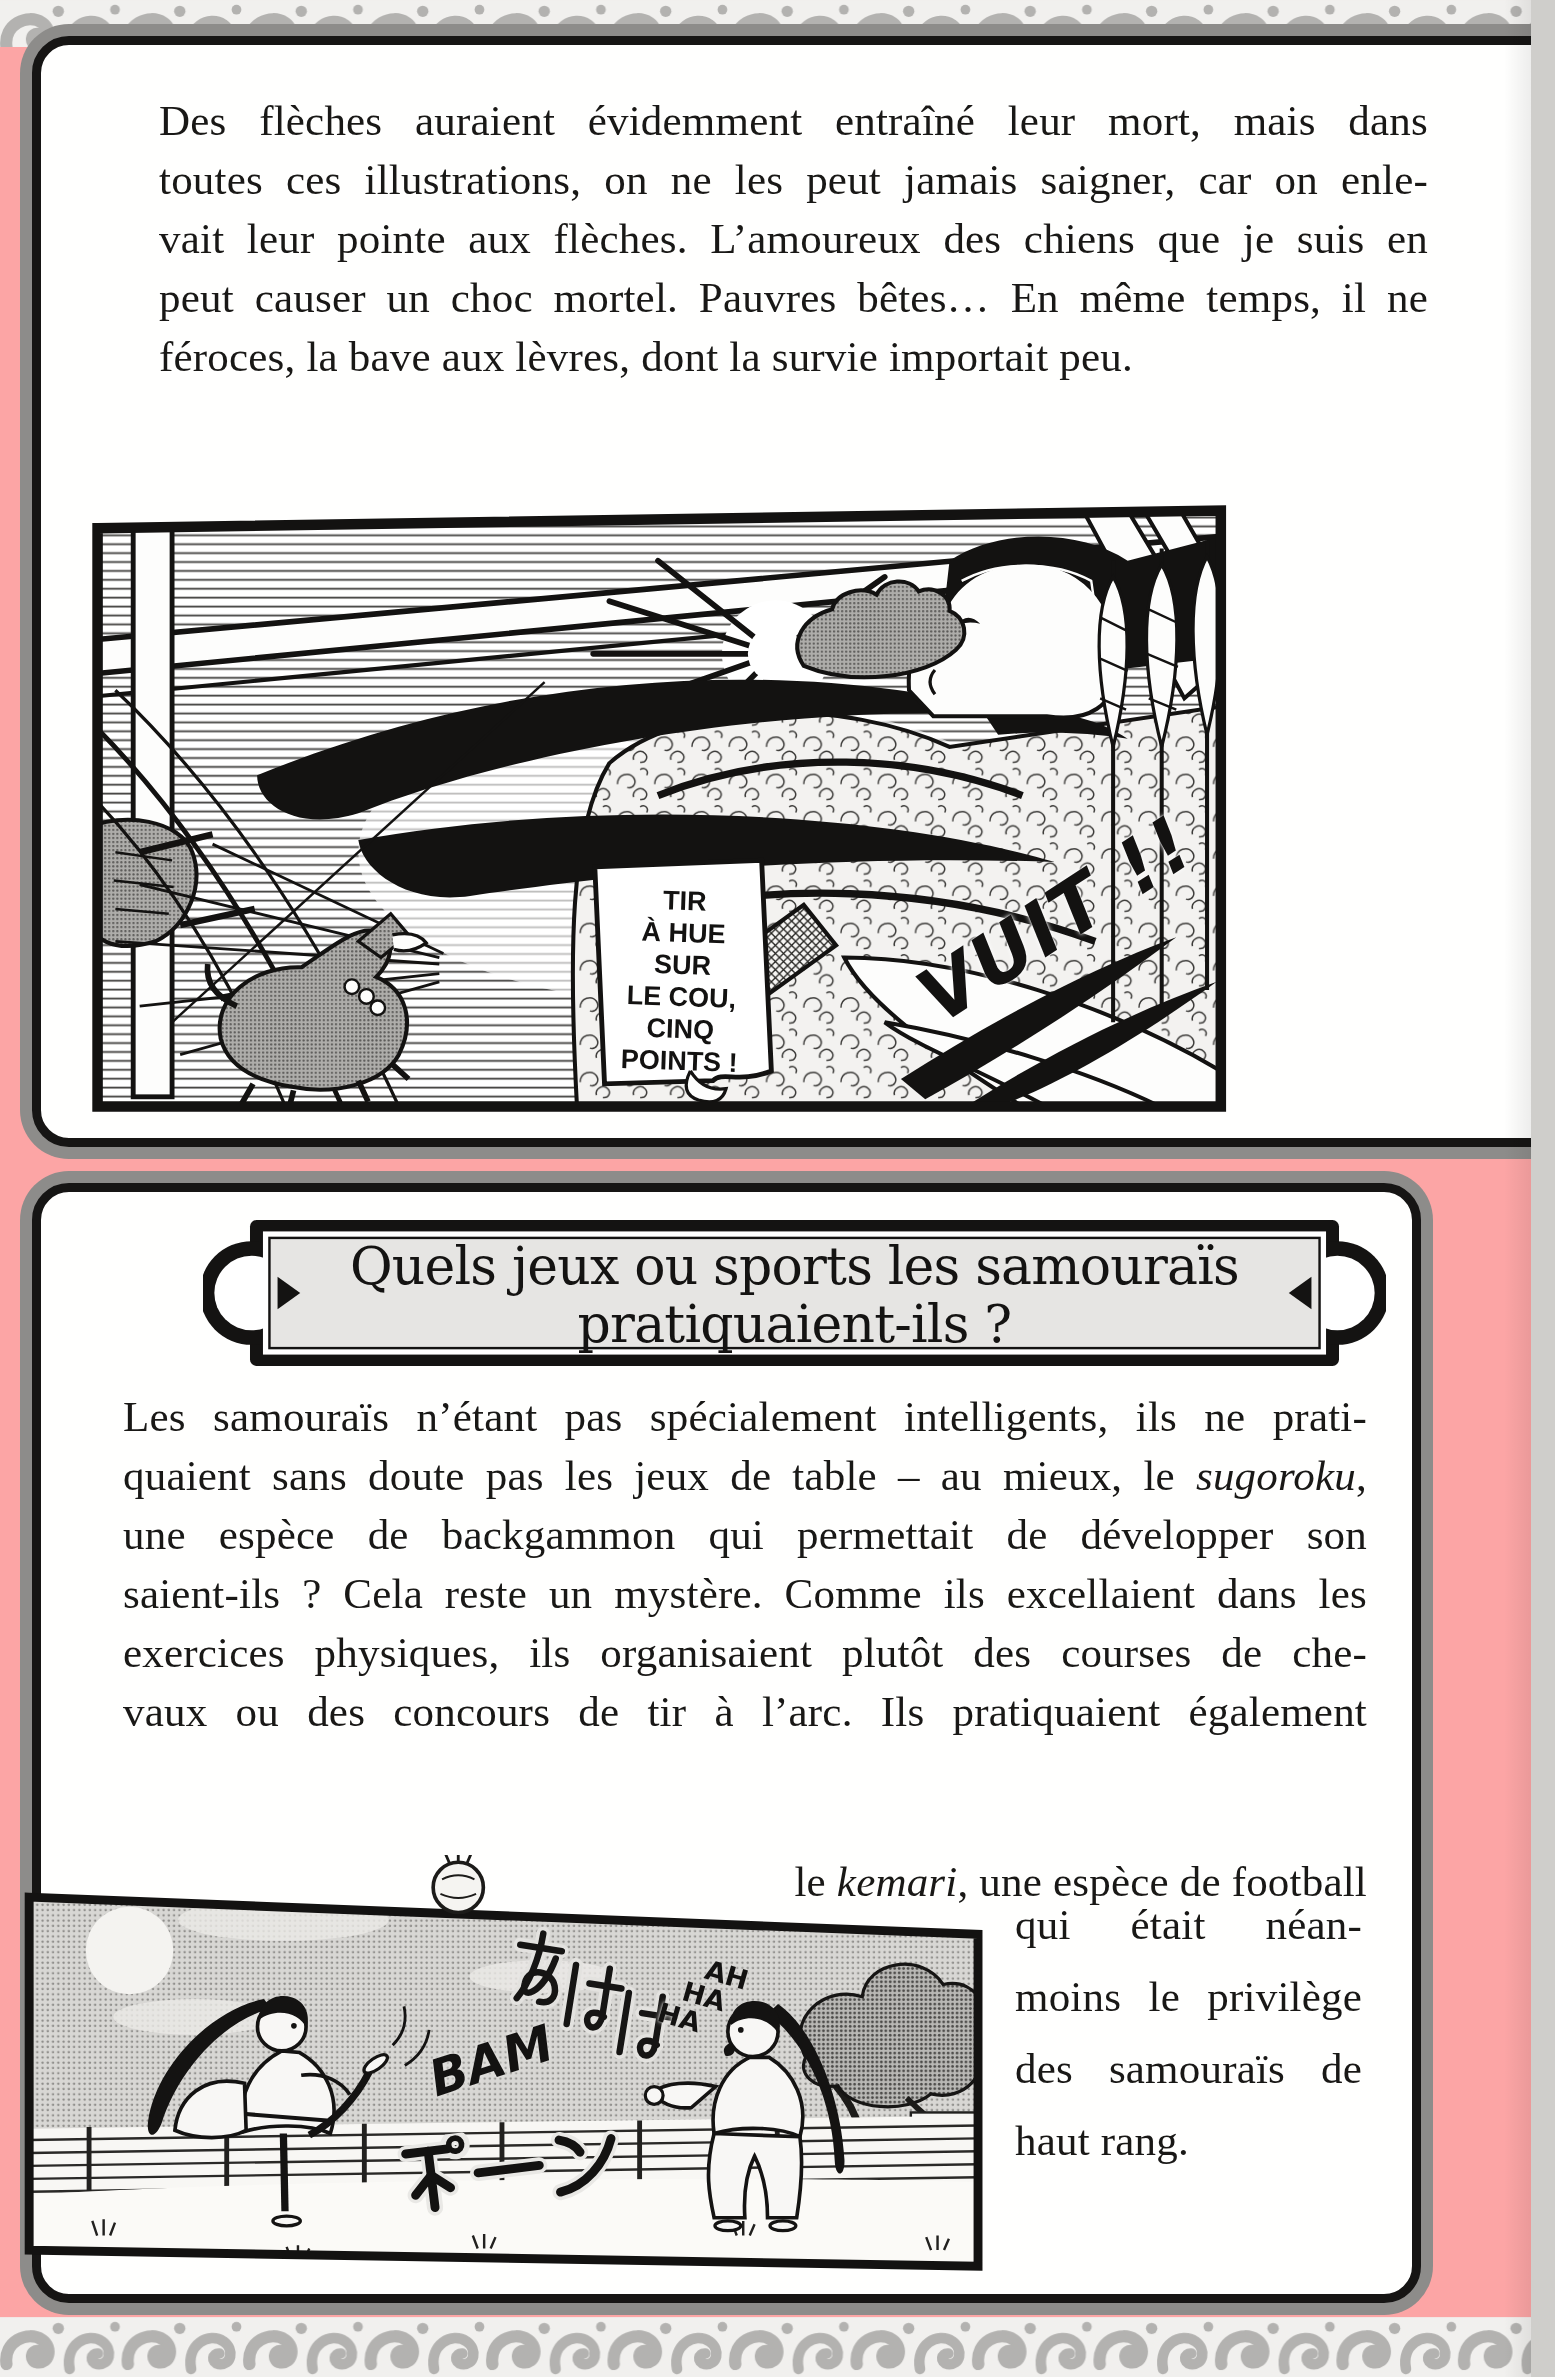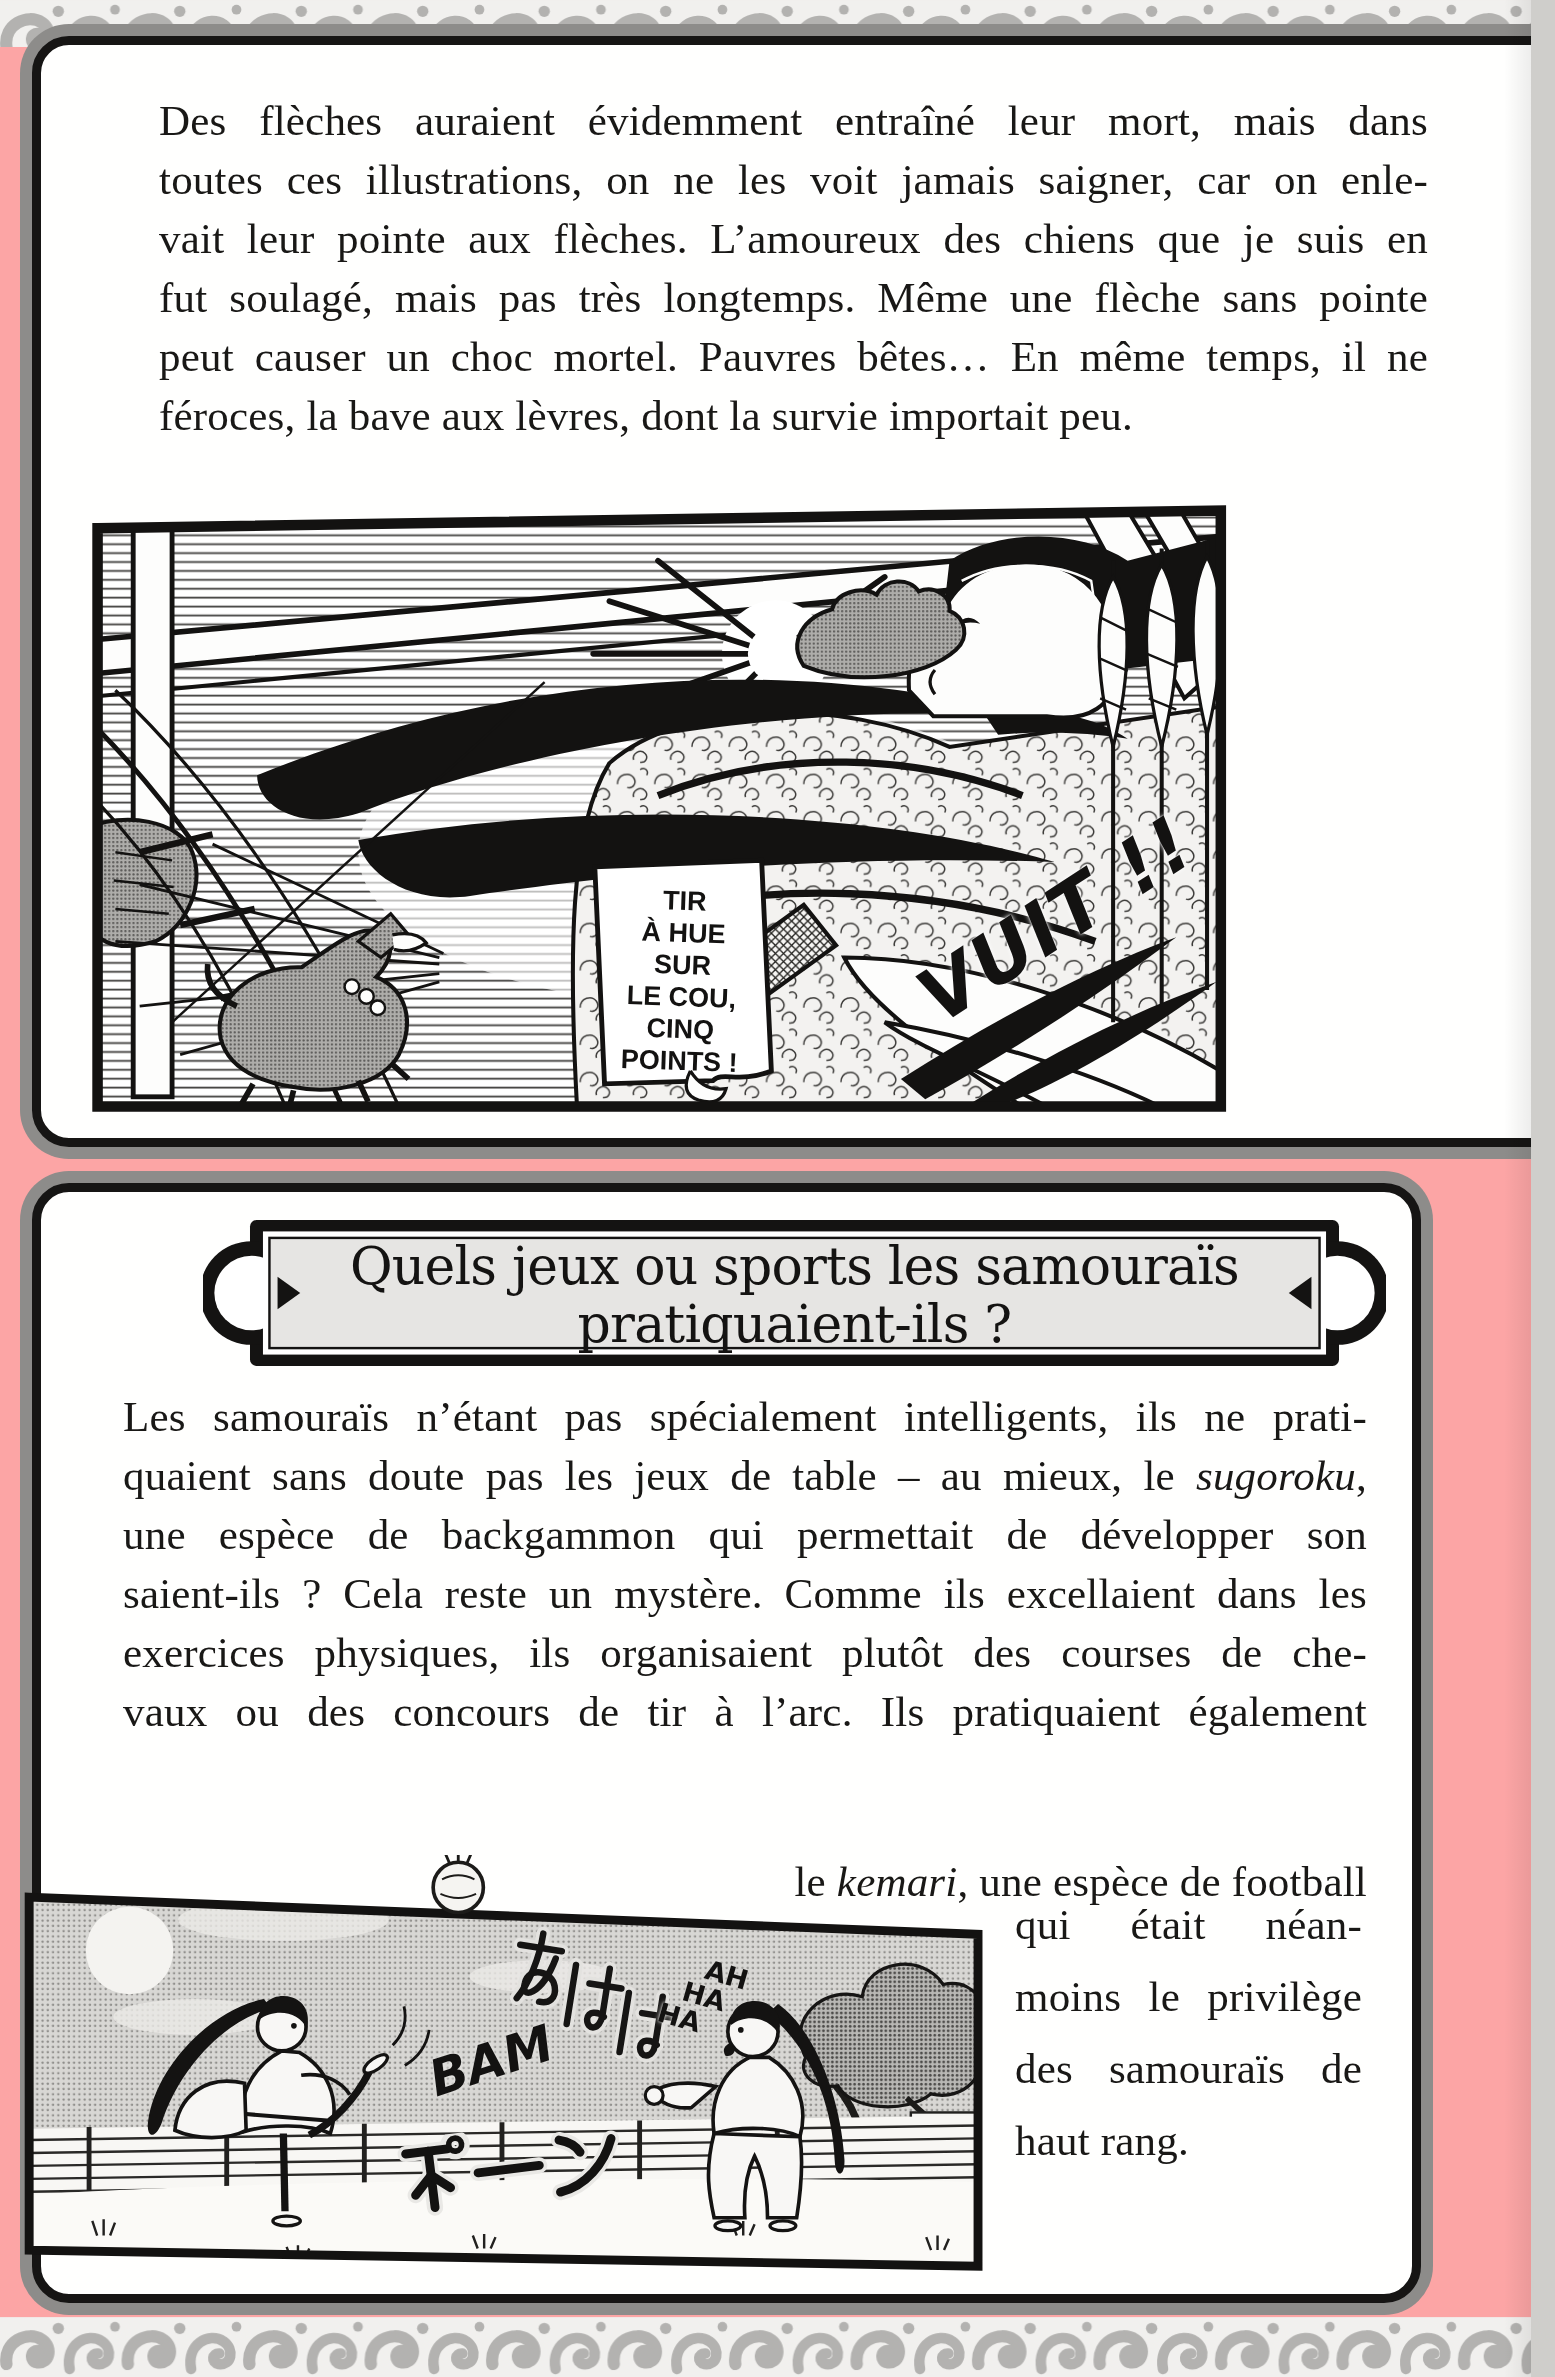"toutes ces illustrations, on ne" div.jl { text: voit -> peut }
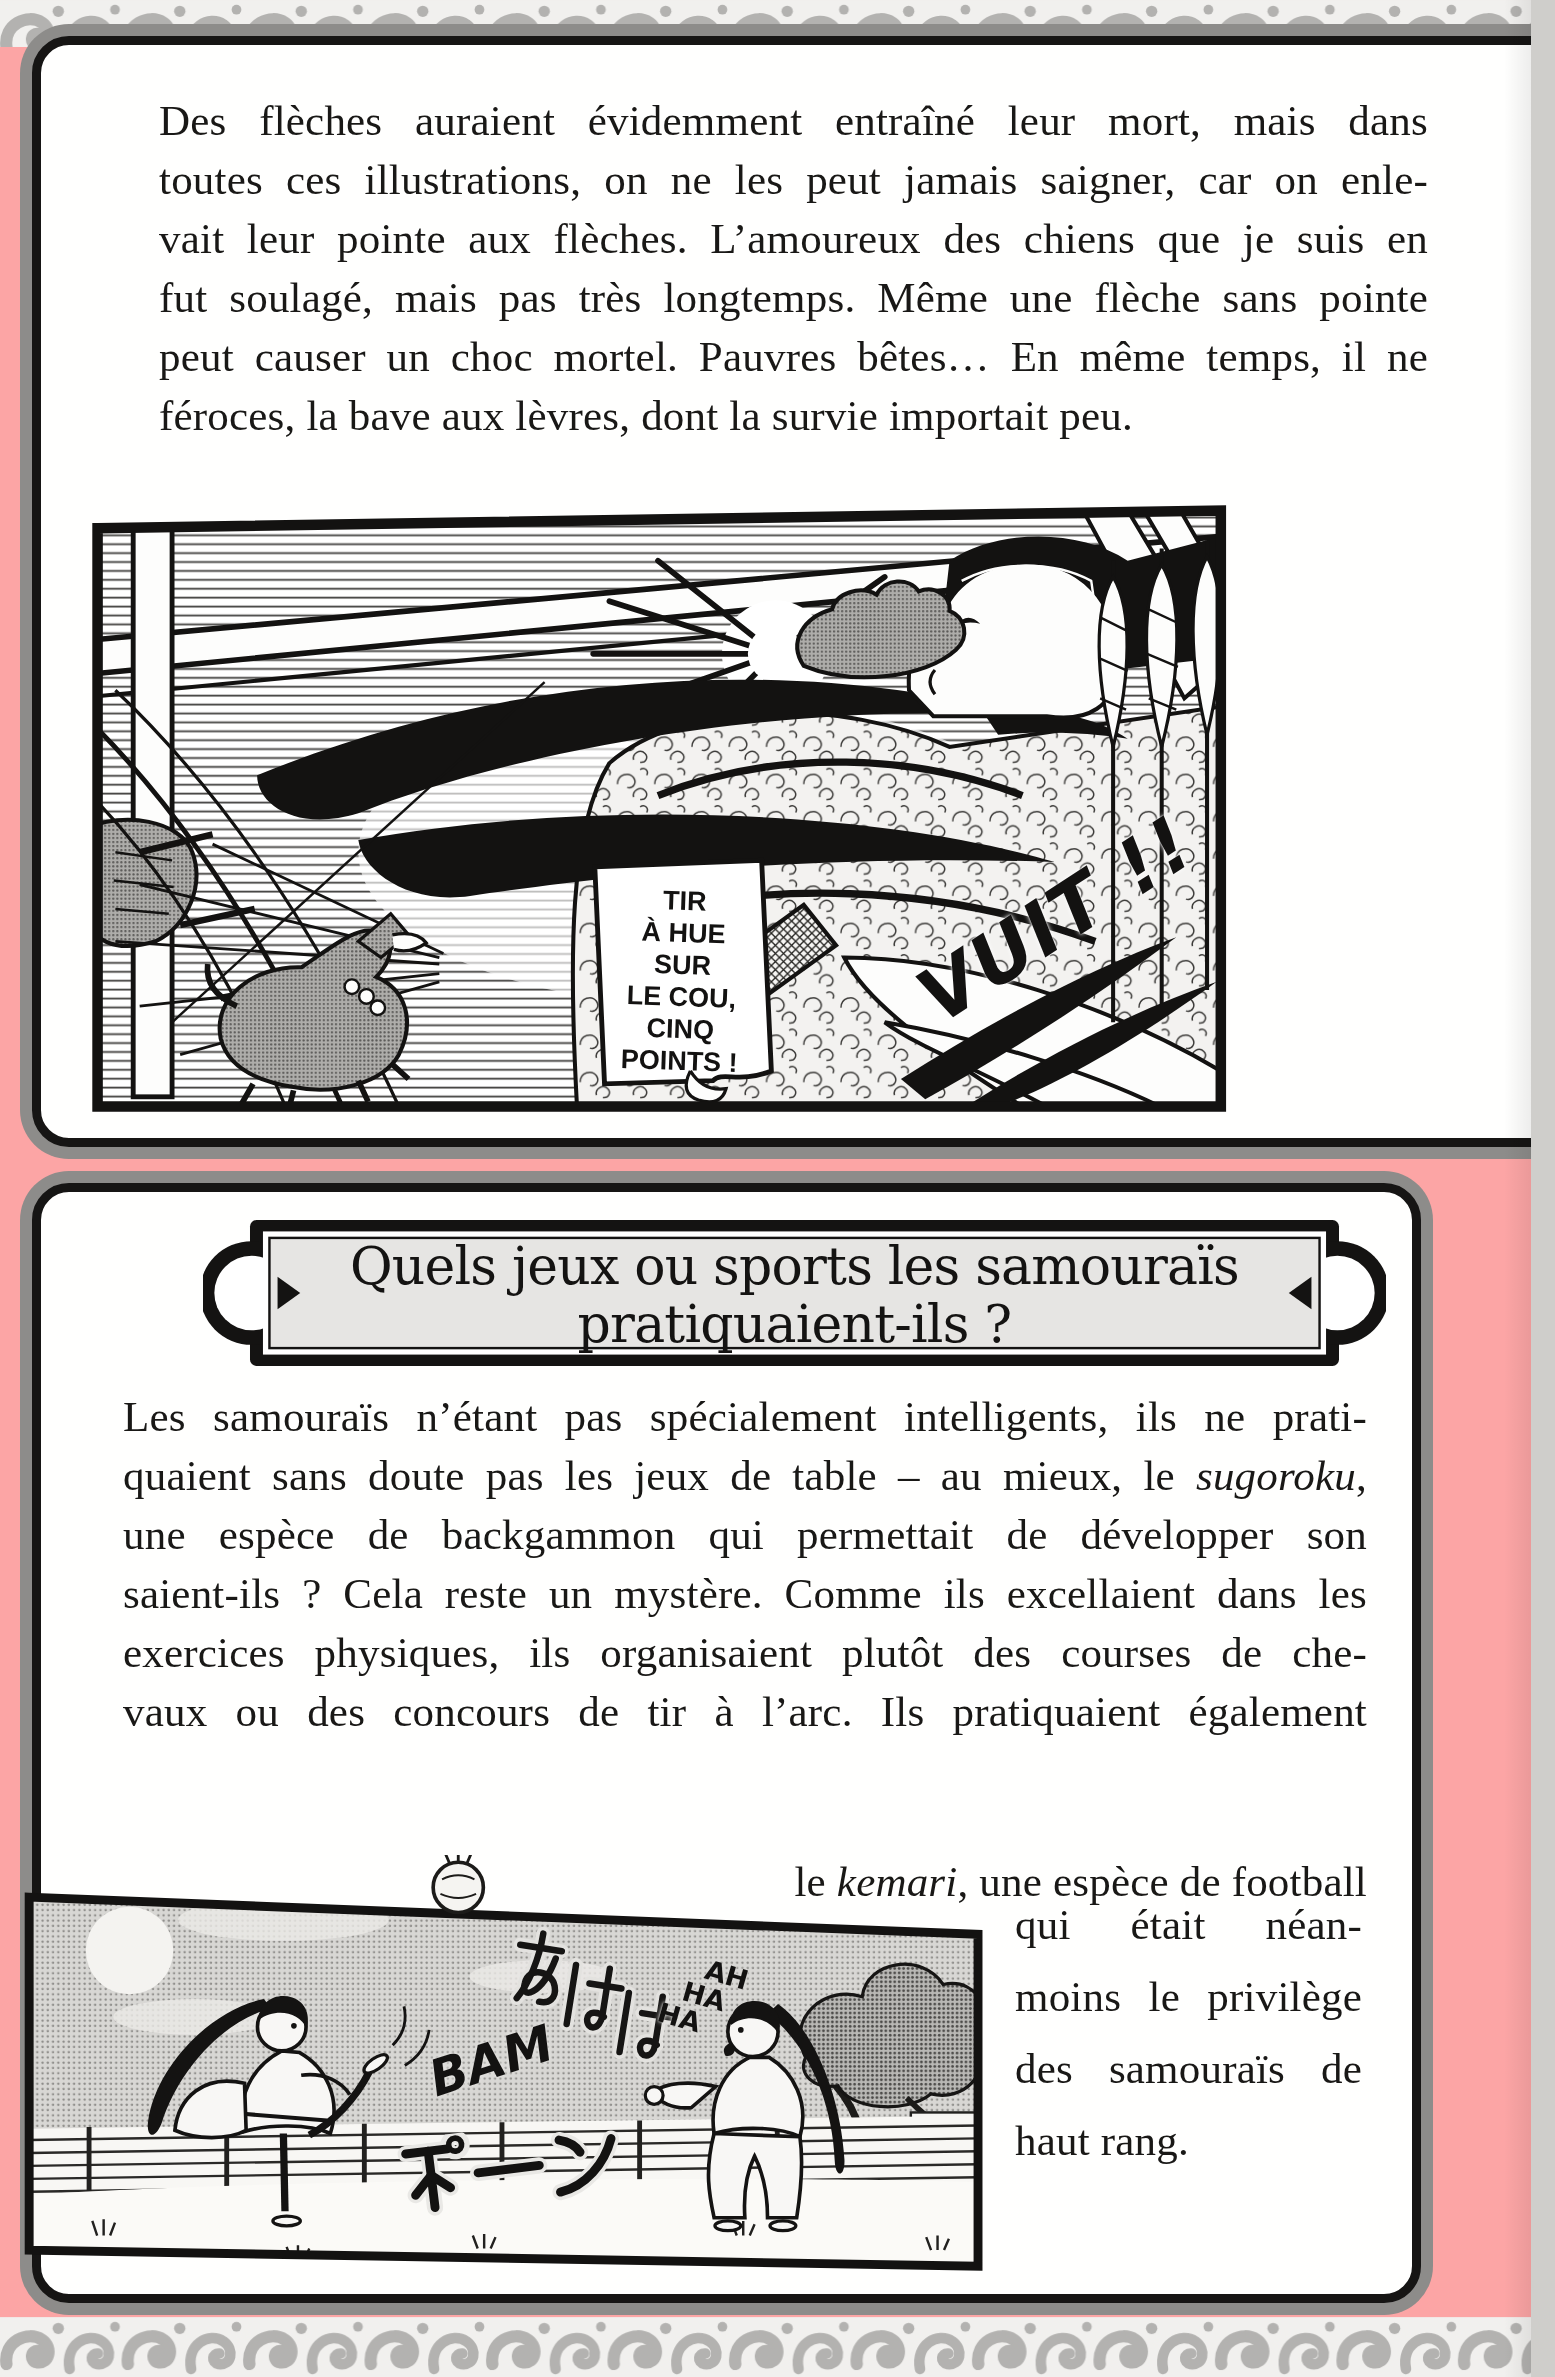"fut soulagé, mais pas très" div.jl { html: <div>fut soulagé, mais pas très longtemps. Même une flèche sans pointe</div> -> none }
